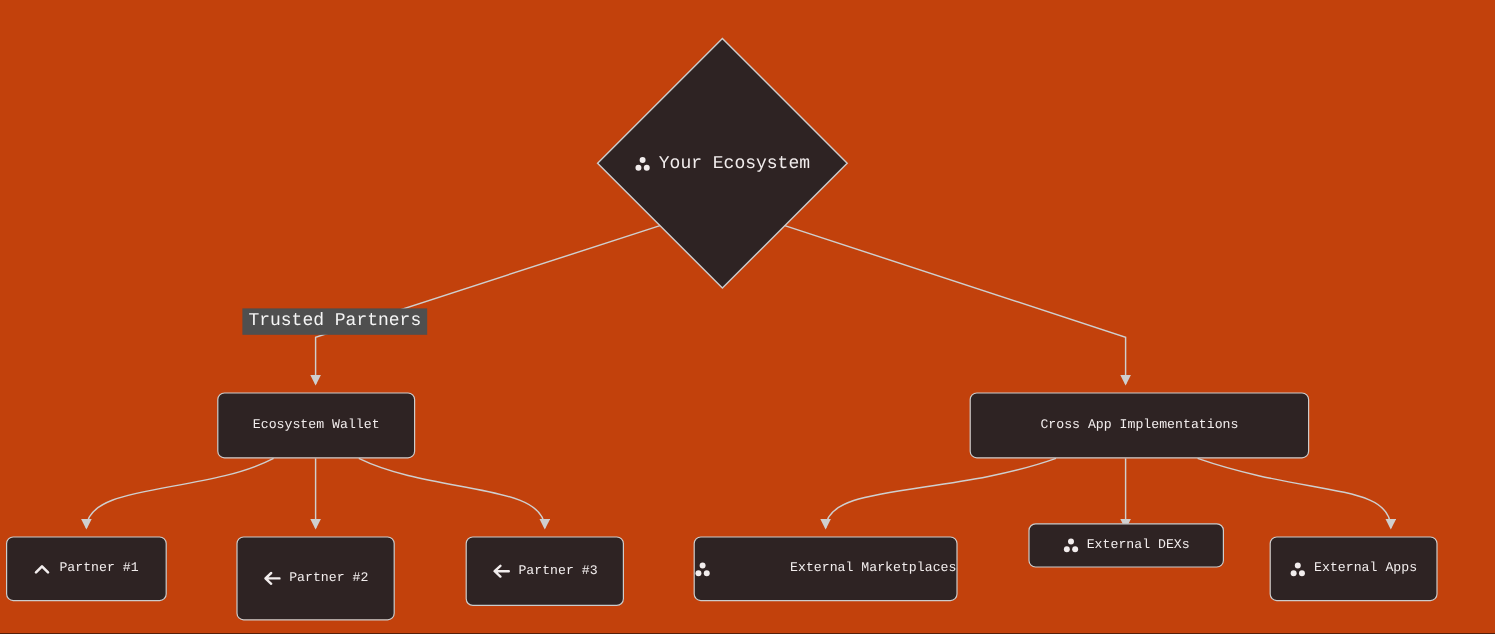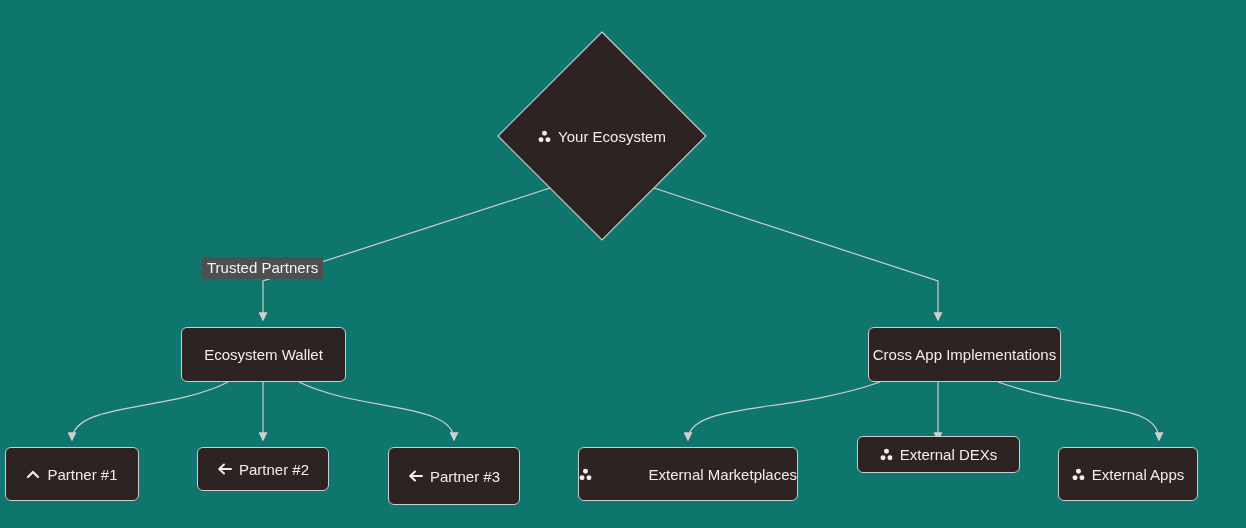"Your Ecosystem" .canvas { background: #0f766e -> #c2410c; font-family: Liberation Sans, sans-serif -> Liberation Mono, monospace }
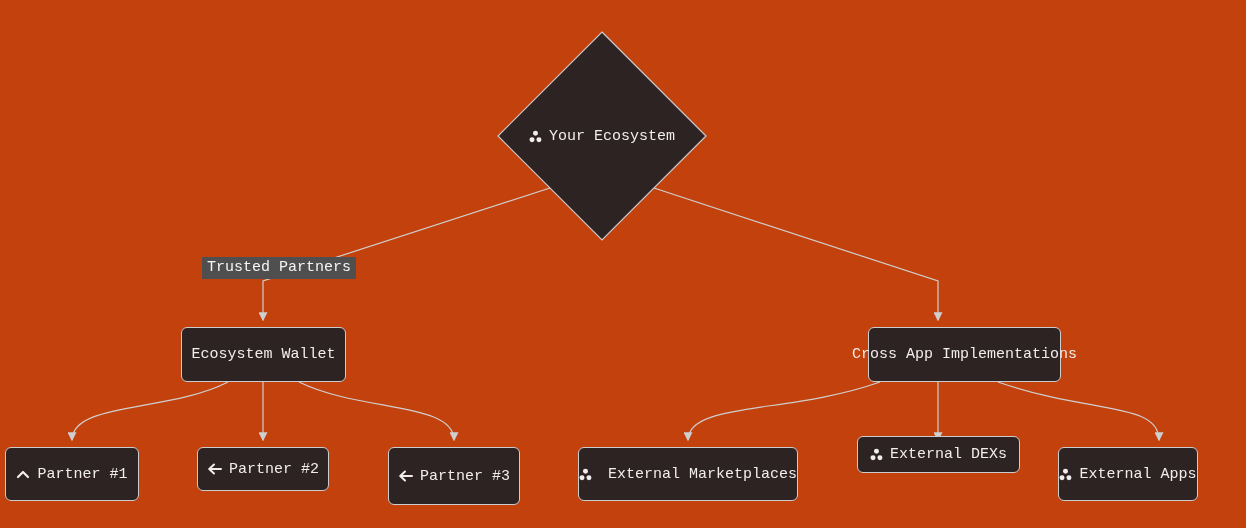"Ecosystem Wallet" .node { font-size: 15px -> 11px }
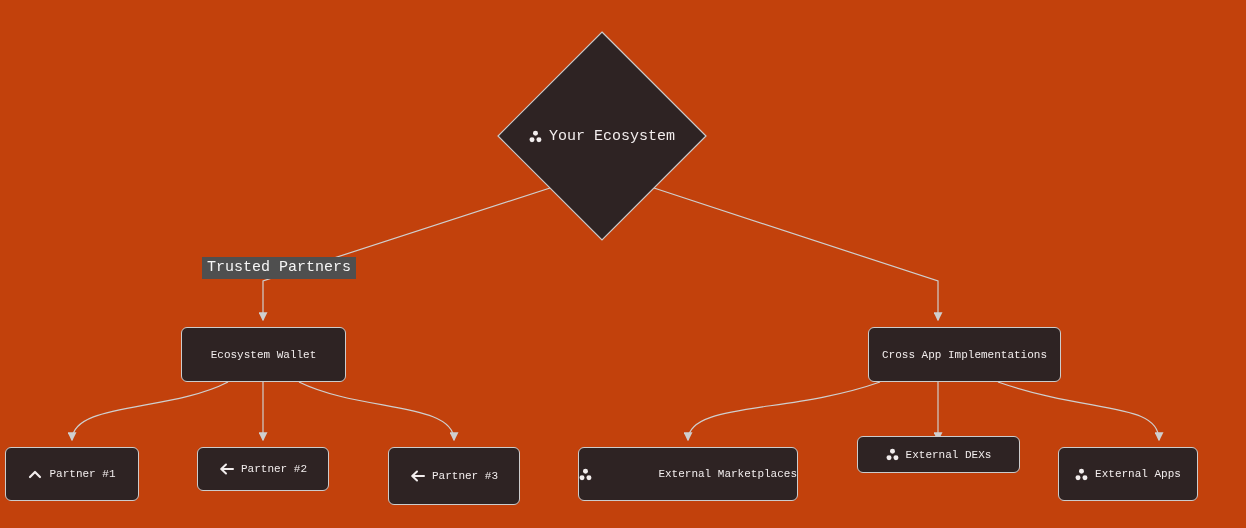"Cross App Implementations" div.node { left: 868px -> 808px; width: 193px -> 283px }
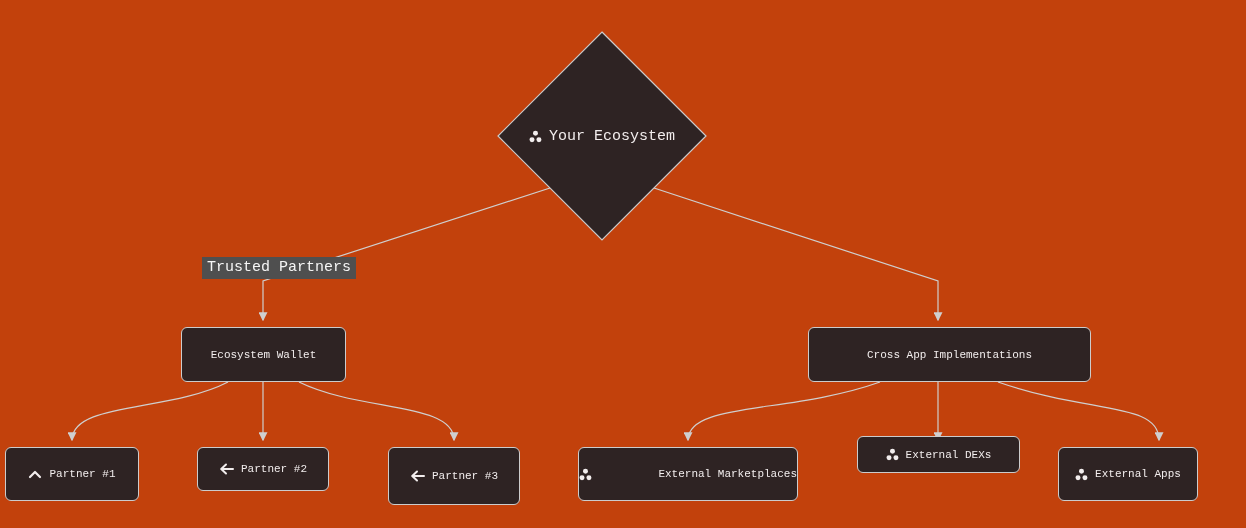"Partner #2" div.node { height: 44px -> 70px }
